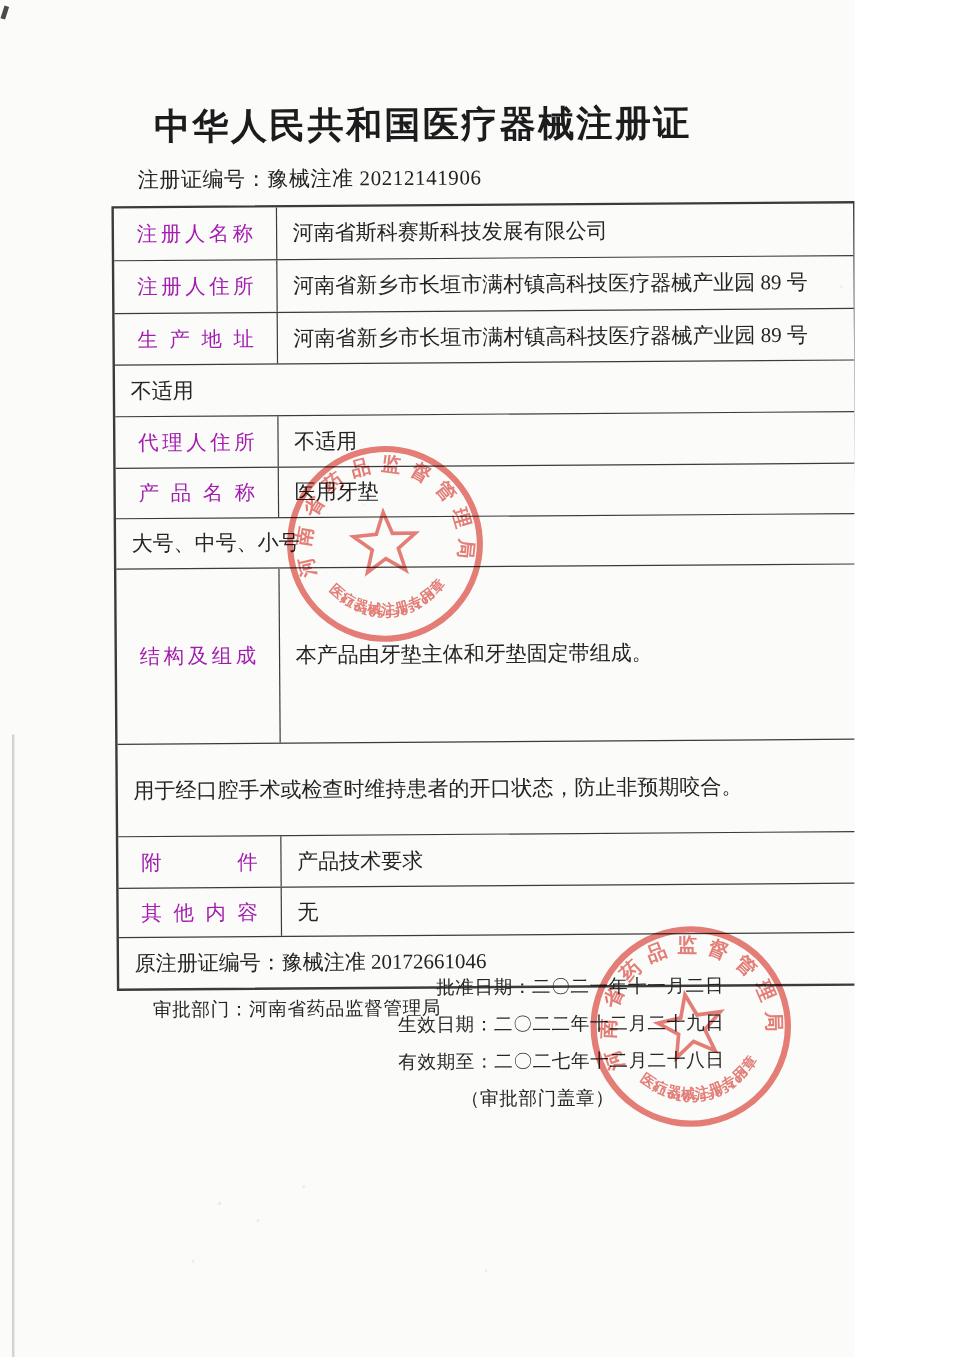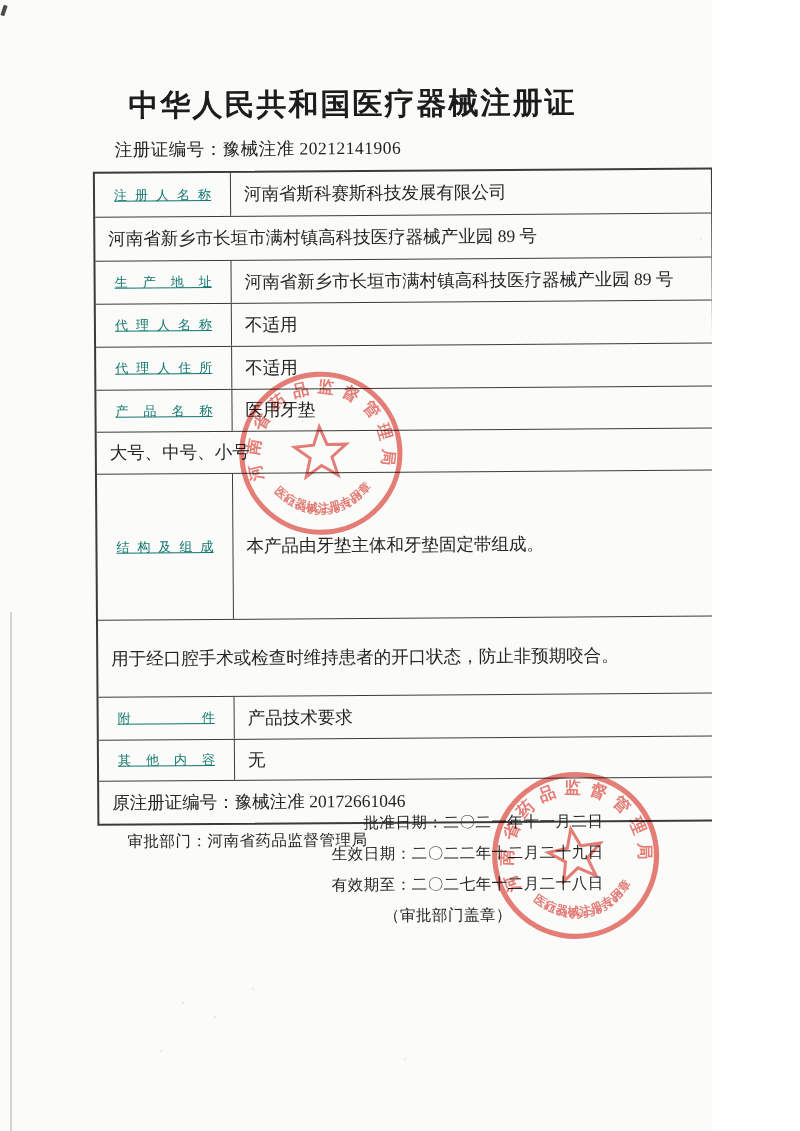"注册人名称" .lc span { color: #0f766e -> #a21caf; font-size: 13px -> 17px; text-decoration: underline -> none }
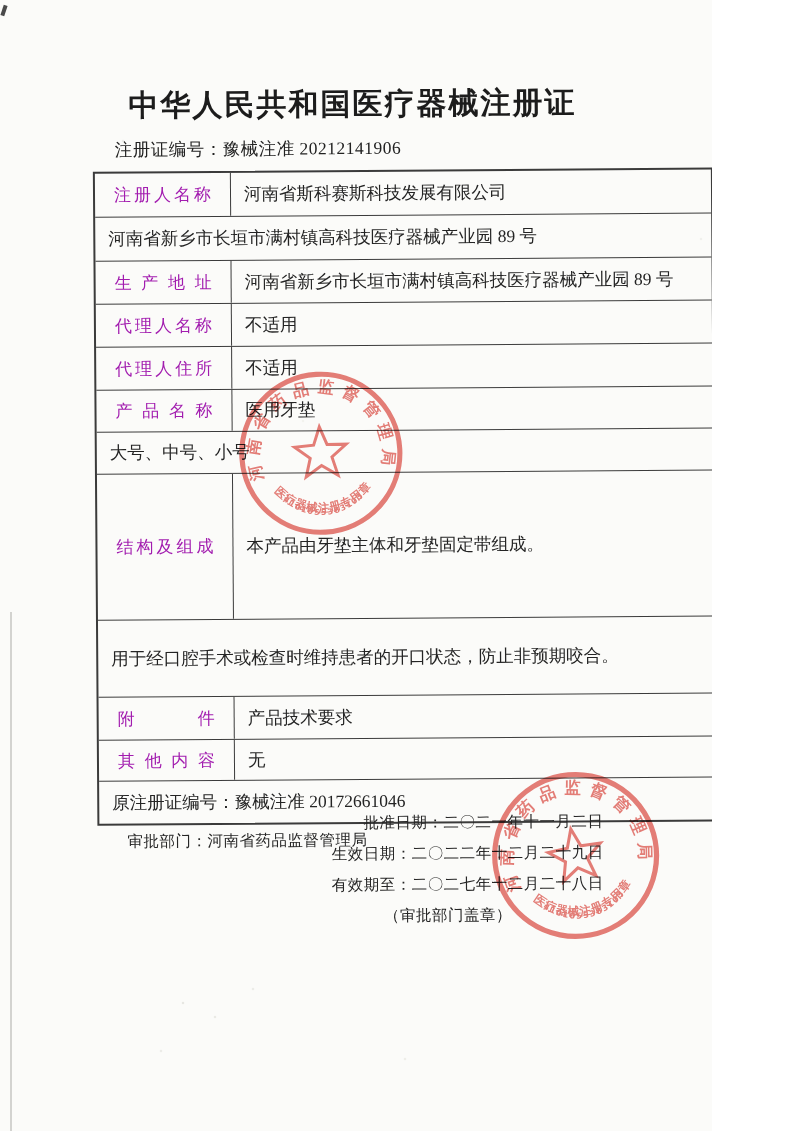"注册人住所" div.lc { html: none -> <div> <span>注册人住所</span> </div> }
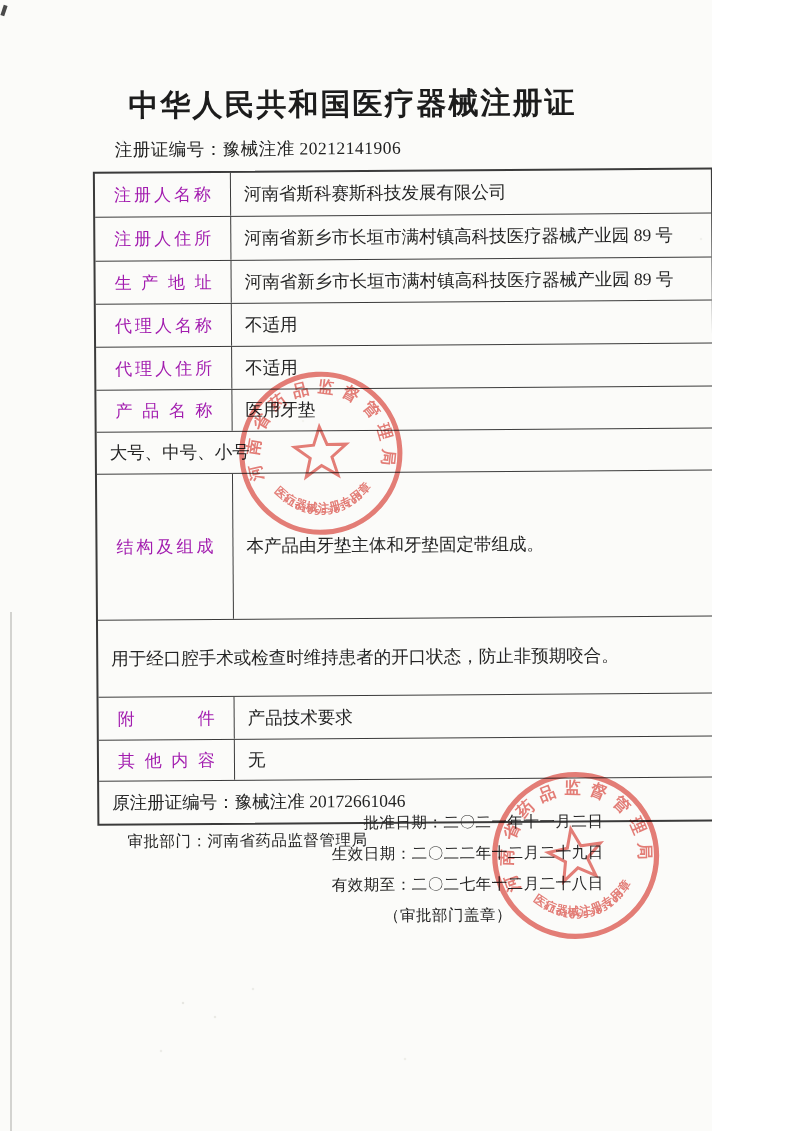"代理人名称" div.lc { html: <div> <span>代理人名称</span> </div> -> none }
